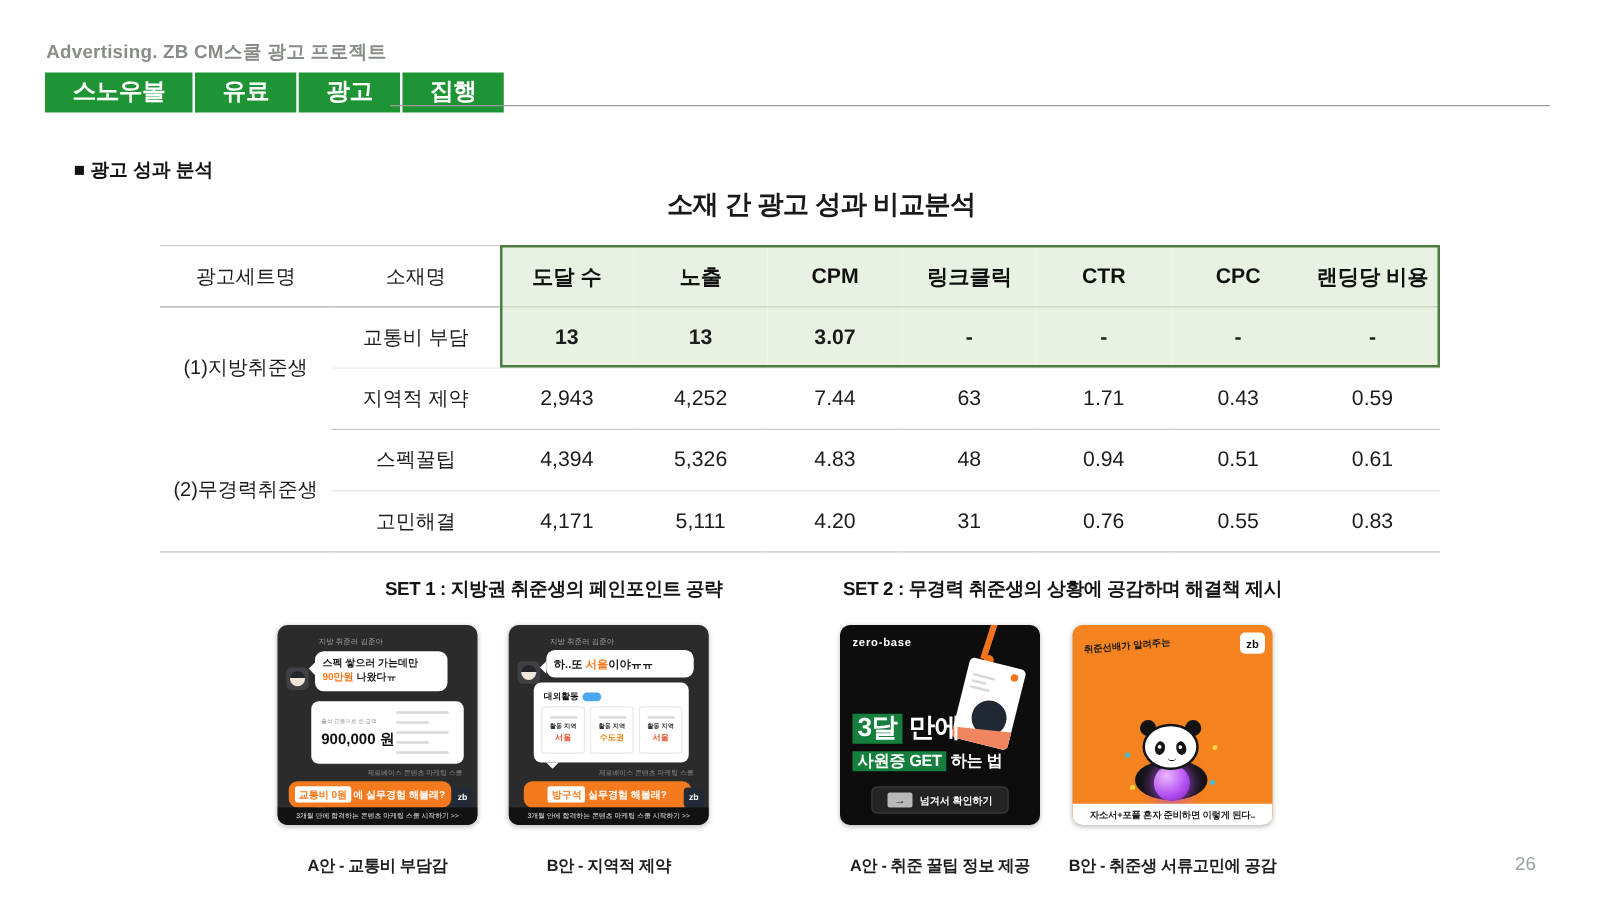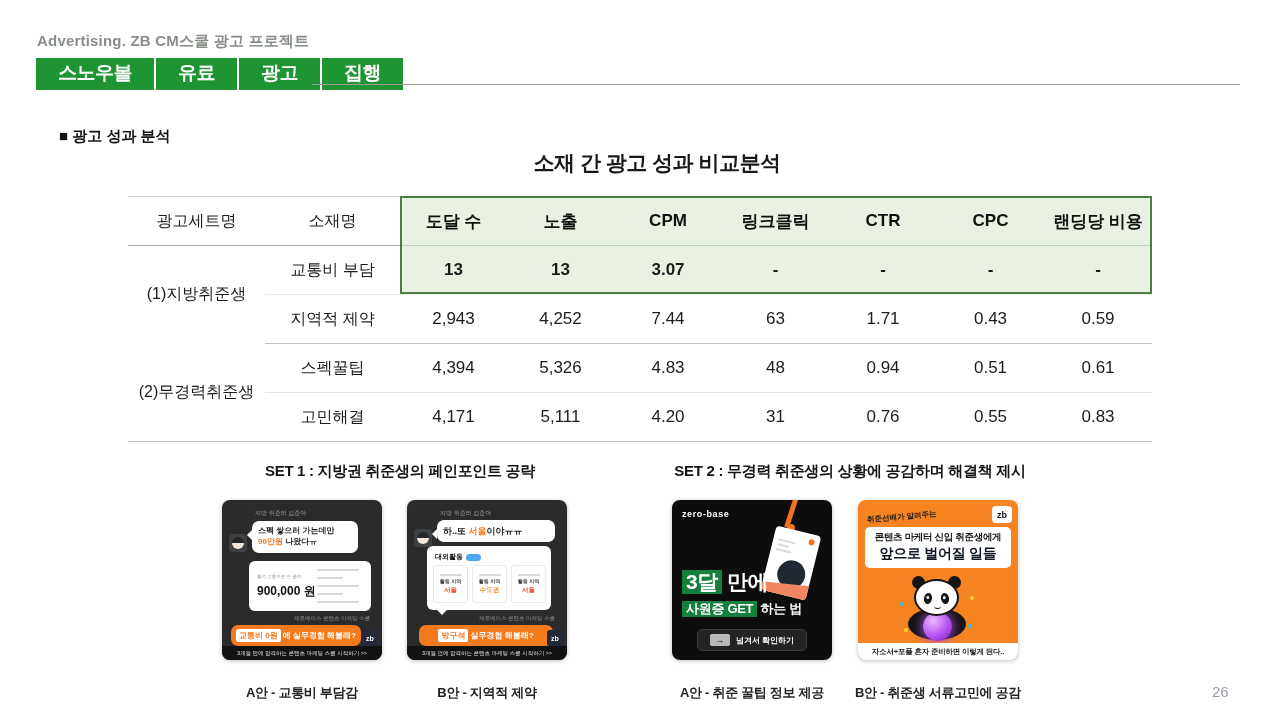"SET 1 : 지방권 취준생의" #set1 { text-align: none -> right }
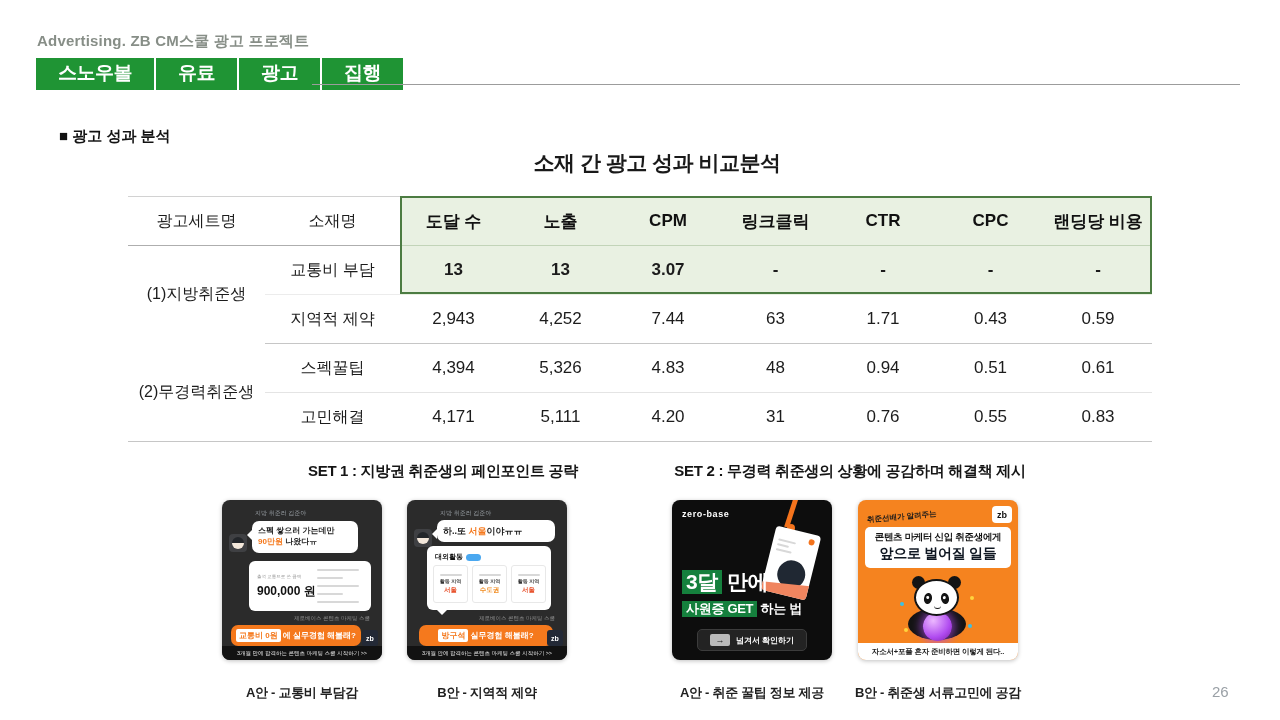"콘텐츠 마케터 신입 취준생에게" div.titlebox { html: <div> <div>콘텐츠 마케터 신입 취준생에게</div> <div>앞으로 벌어질 일들</div> </div> -> none }
